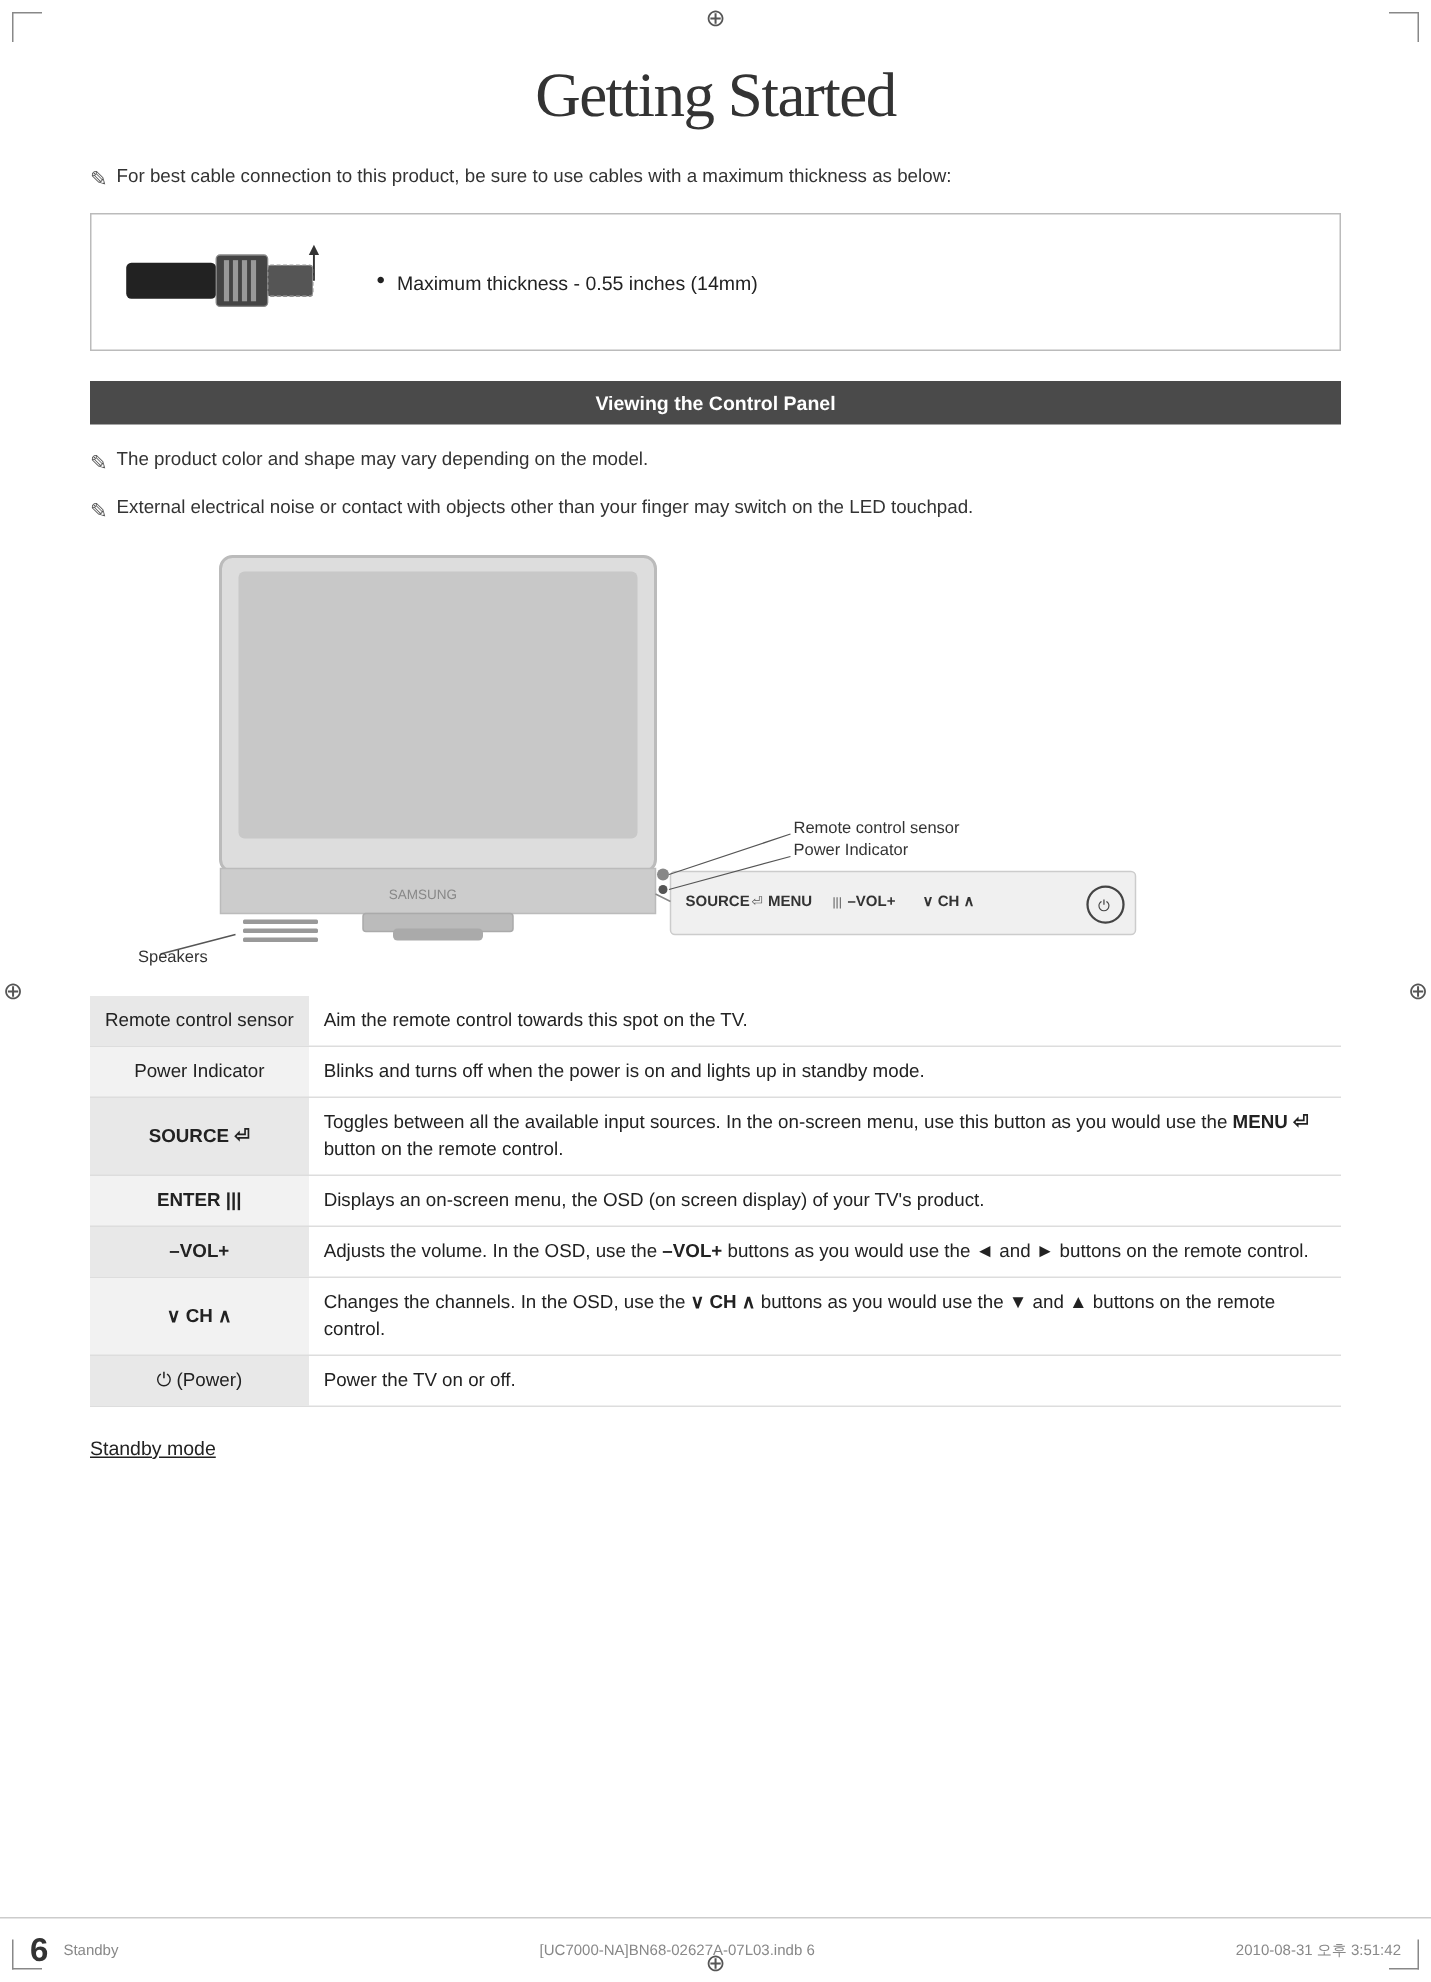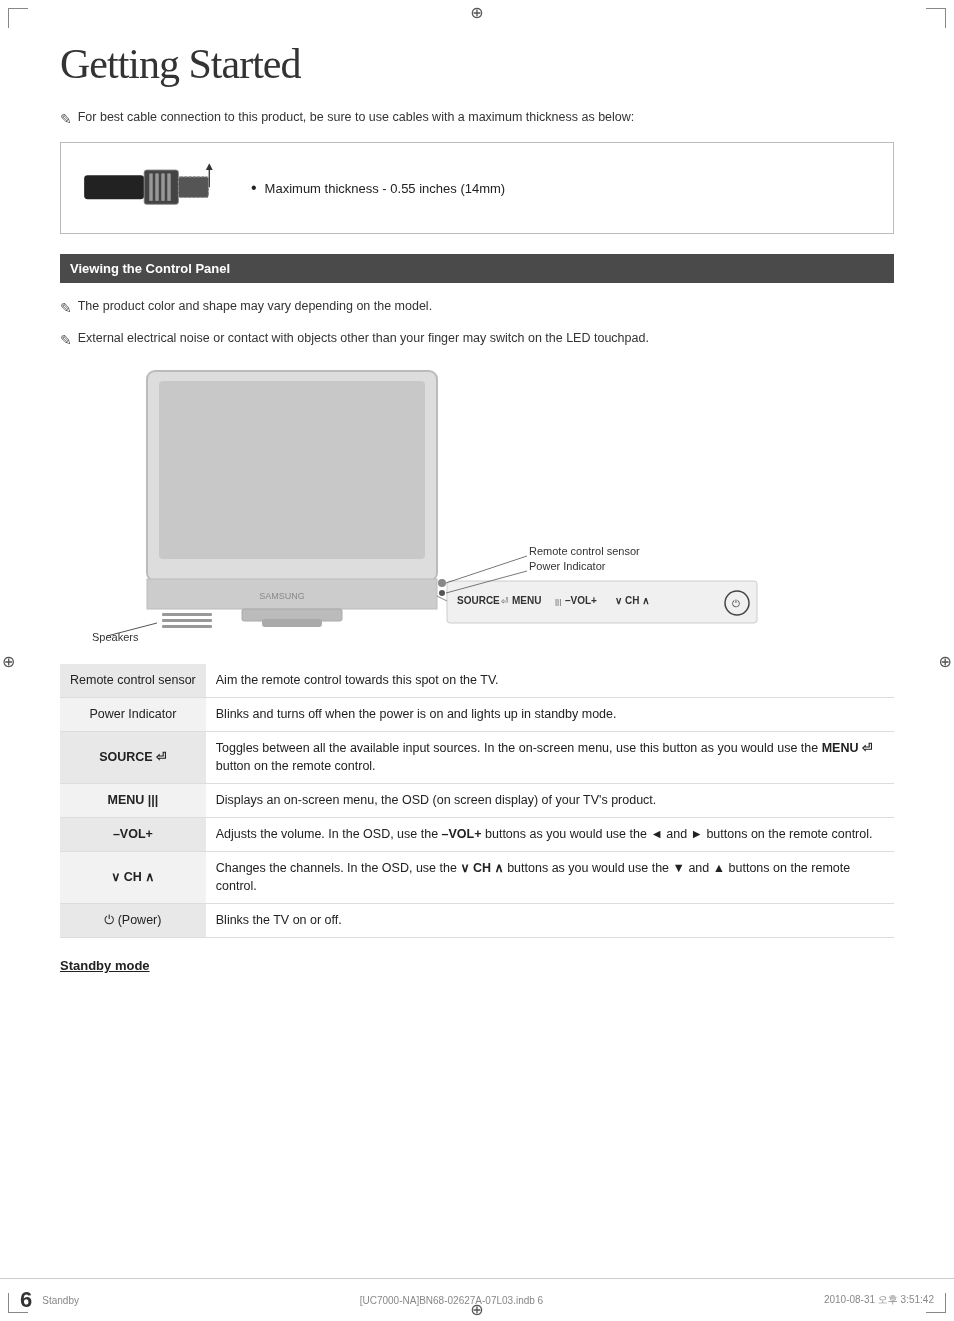"Getting Started" .page-title { text-align: none -> center }
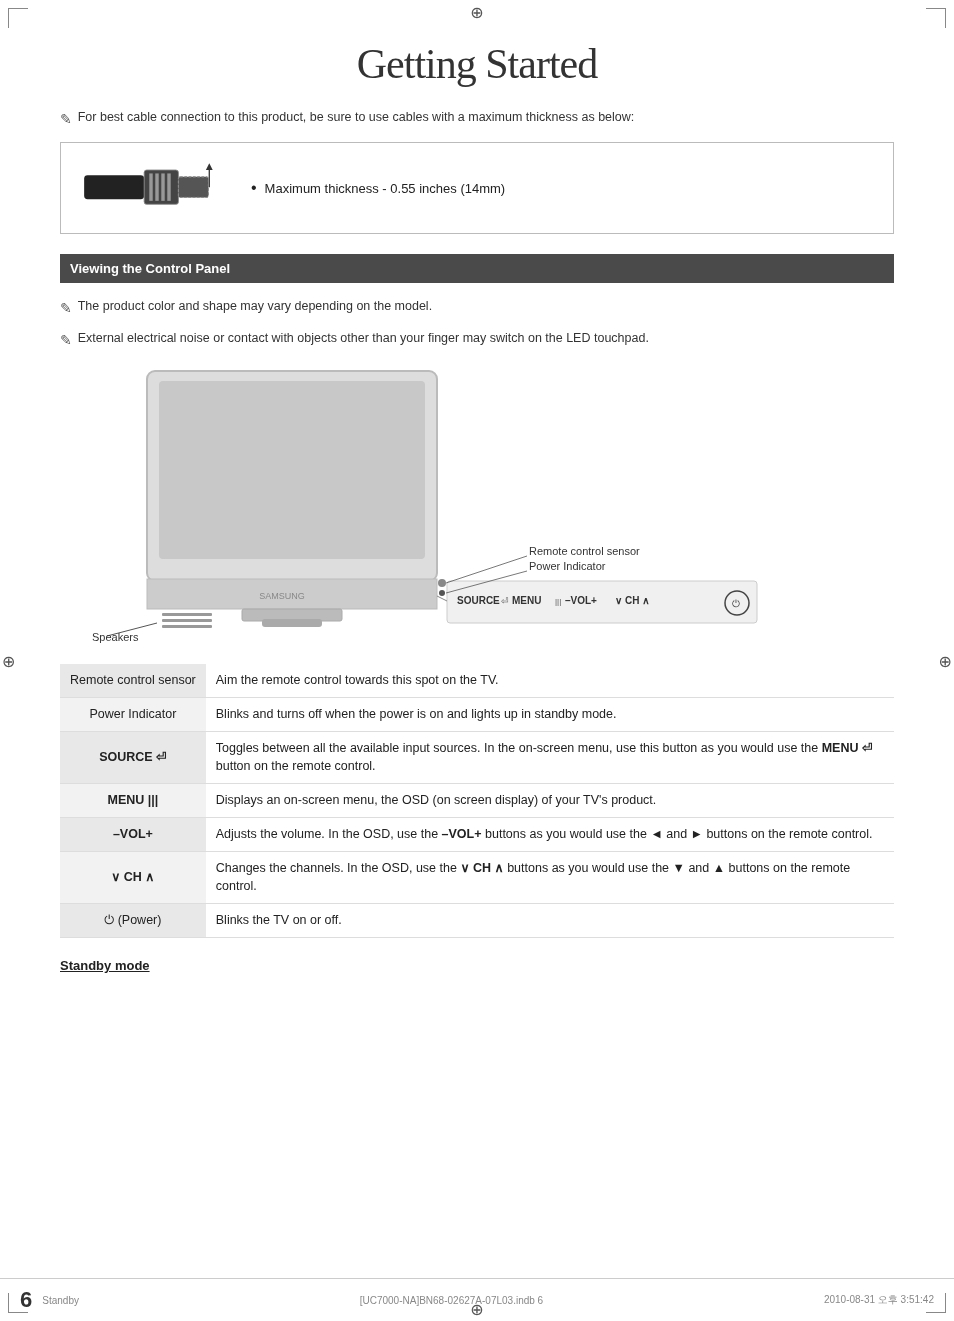"Viewing the Control Panel" .section-header { text-align: left -> center }
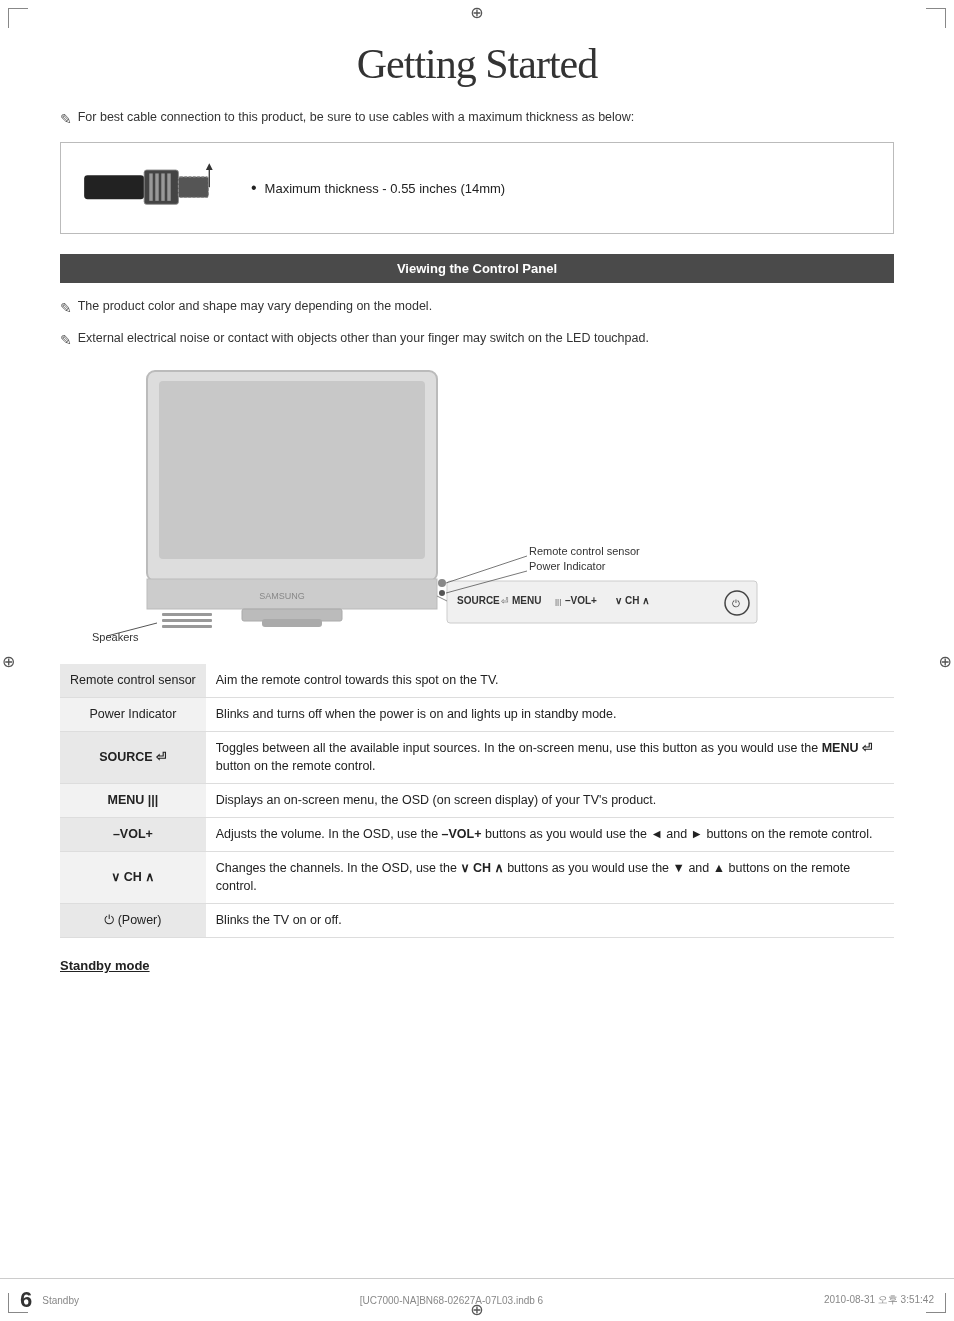"MENU |||" span.bold-label { text: MENU -> ENTER }
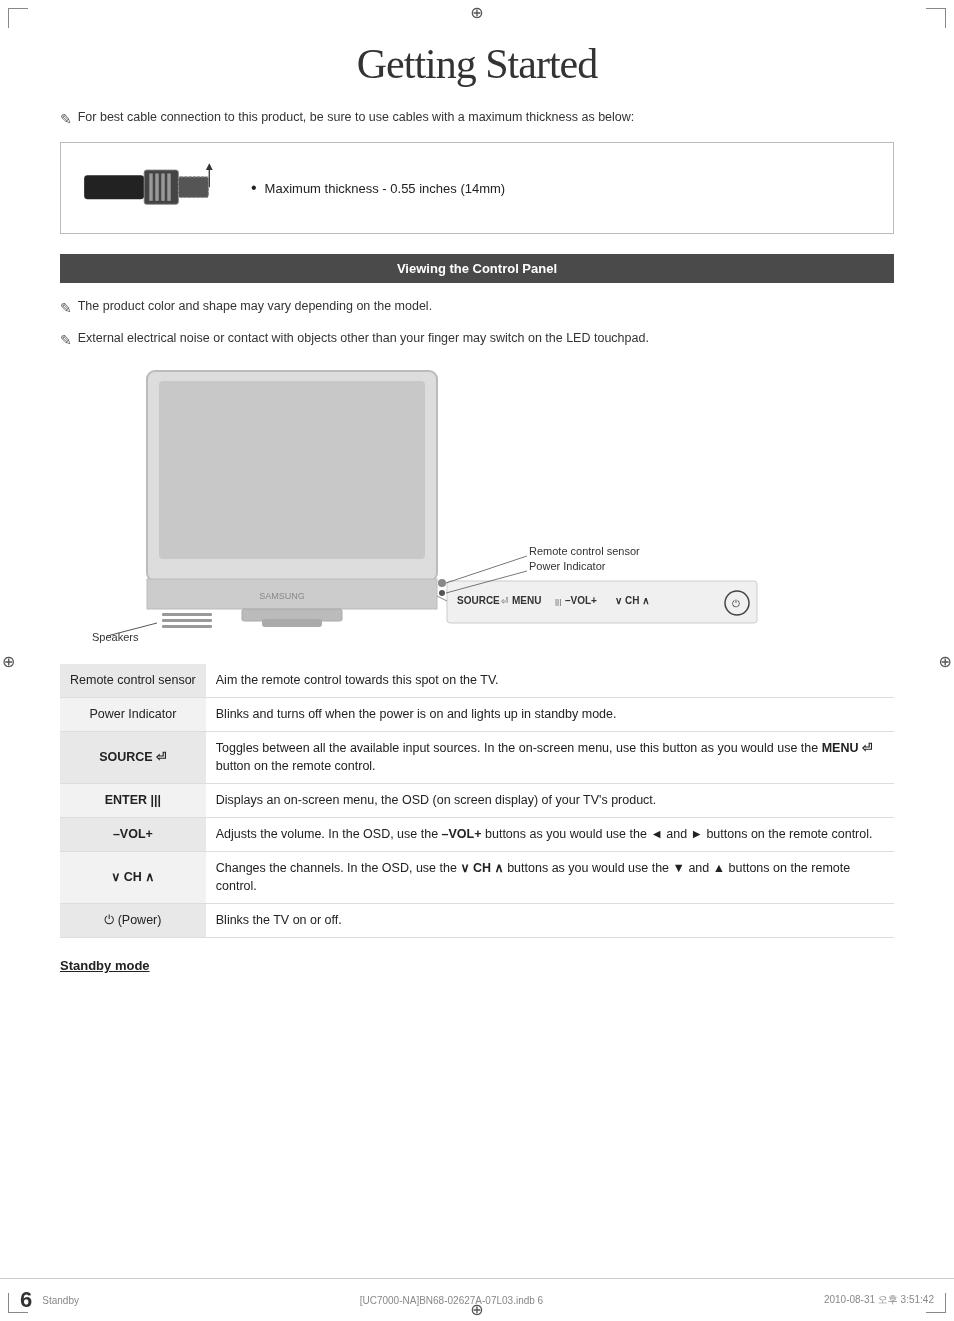"Blinks the TV on or" td { text: Blinks -> Power }
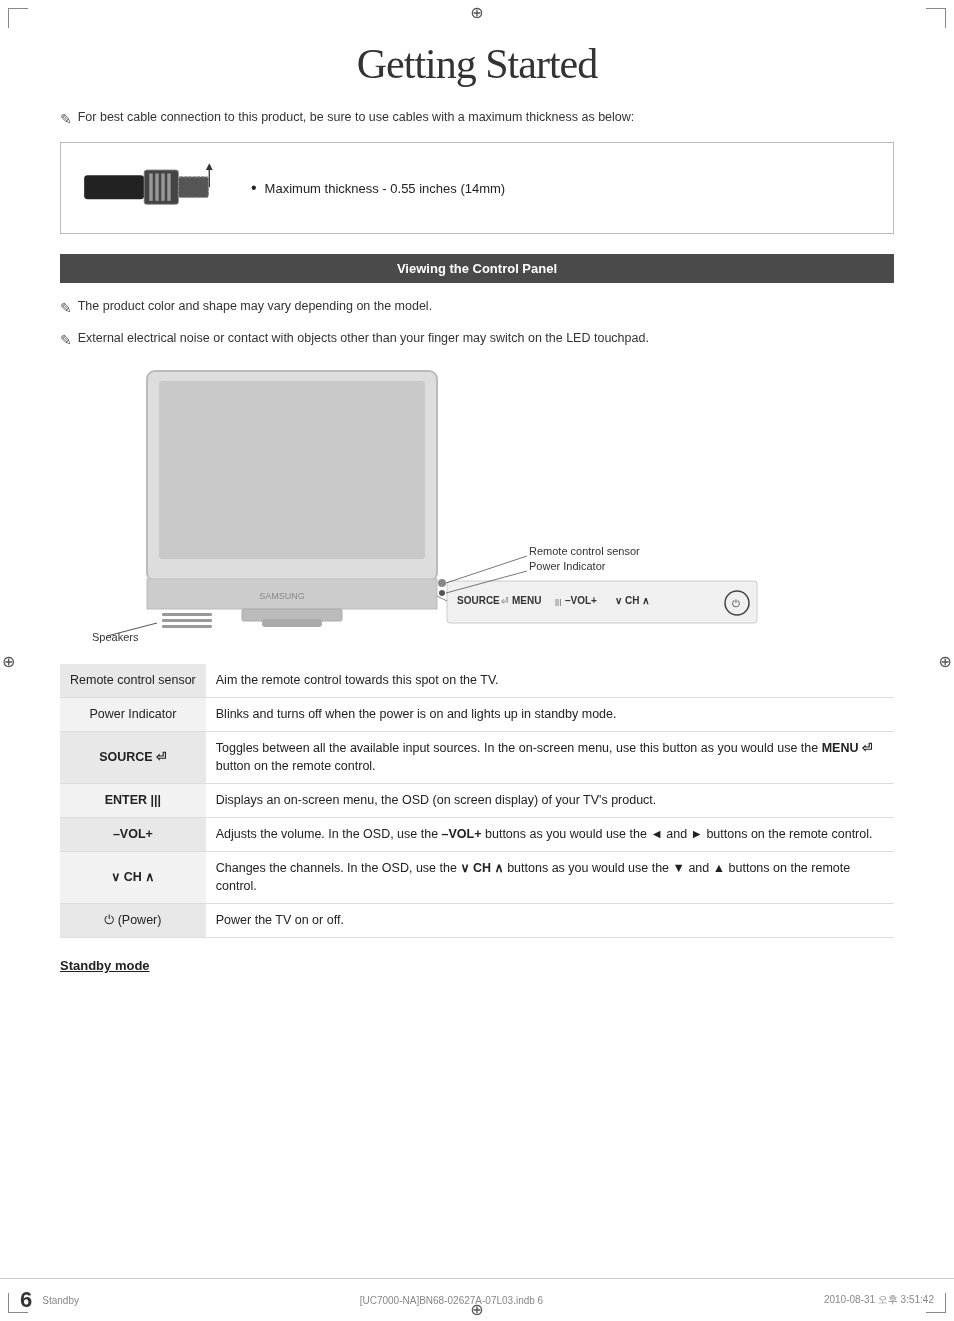"Standby mode" .standby-title { font-weight: bold -> normal }
